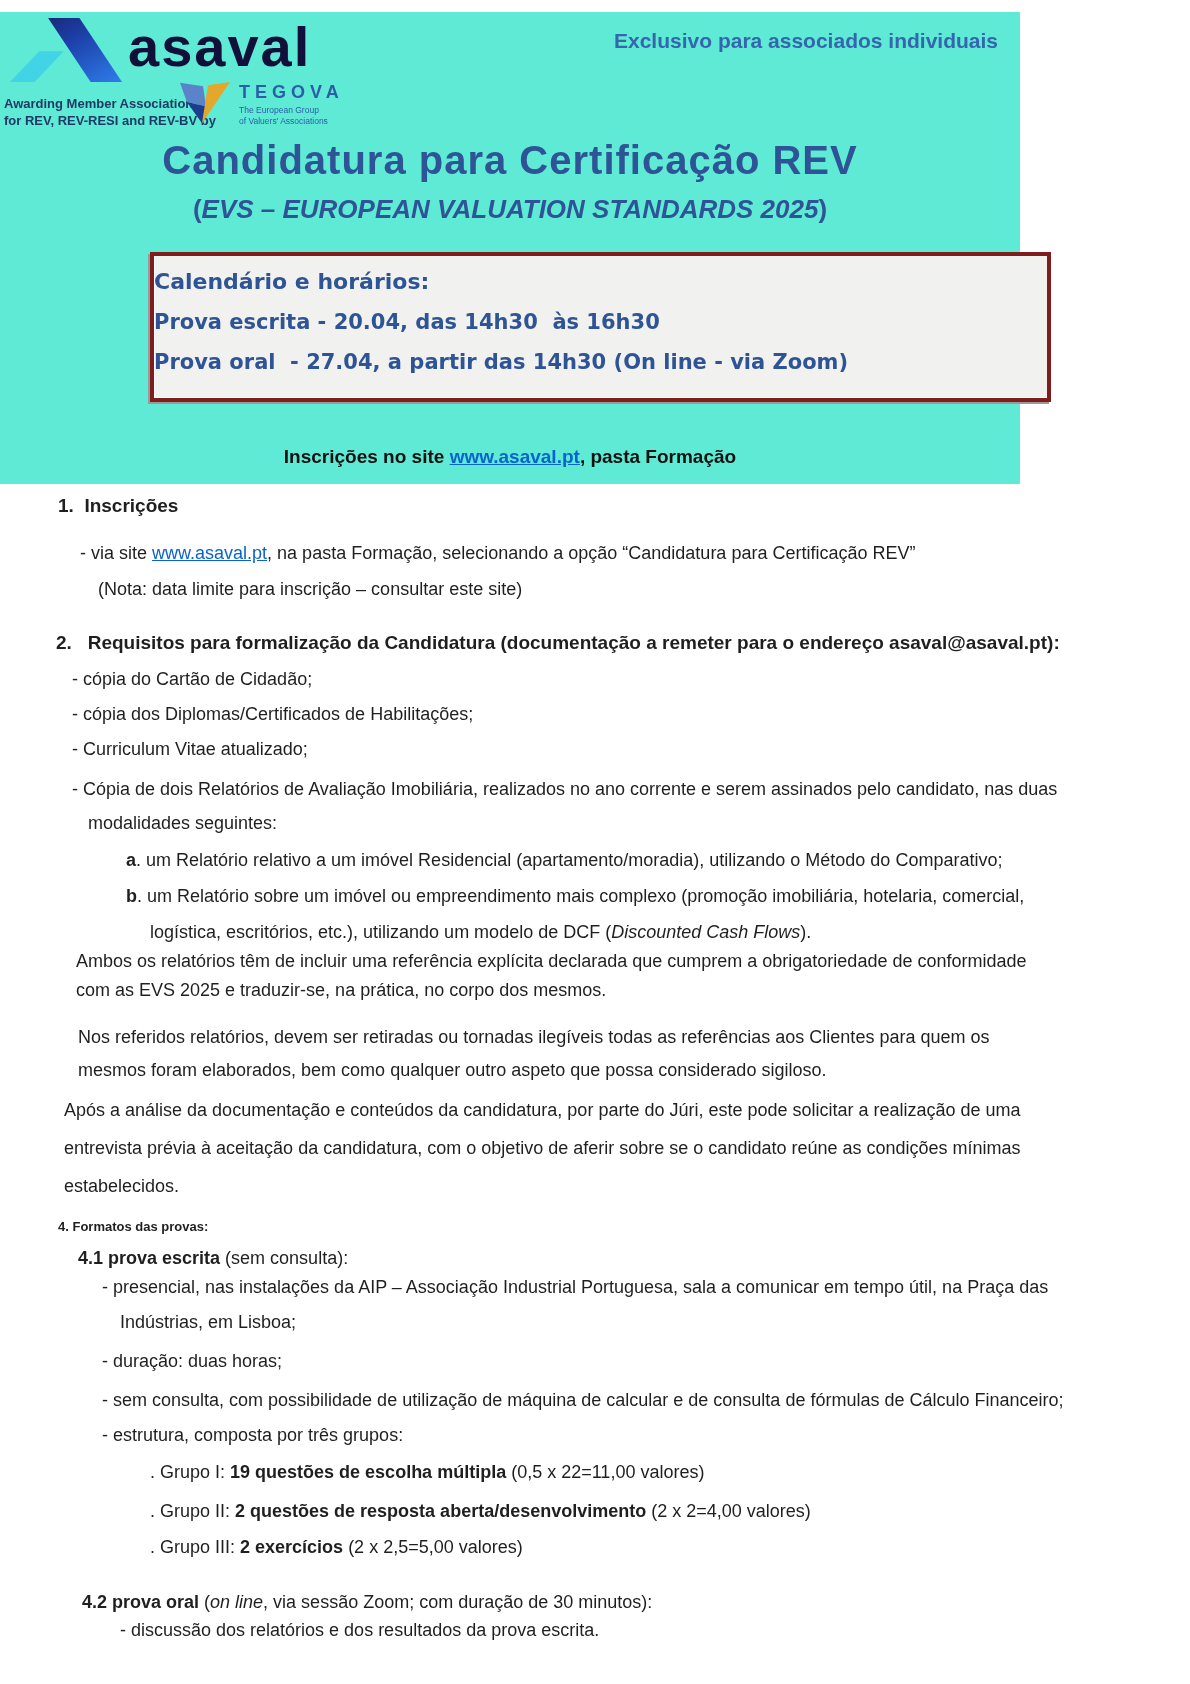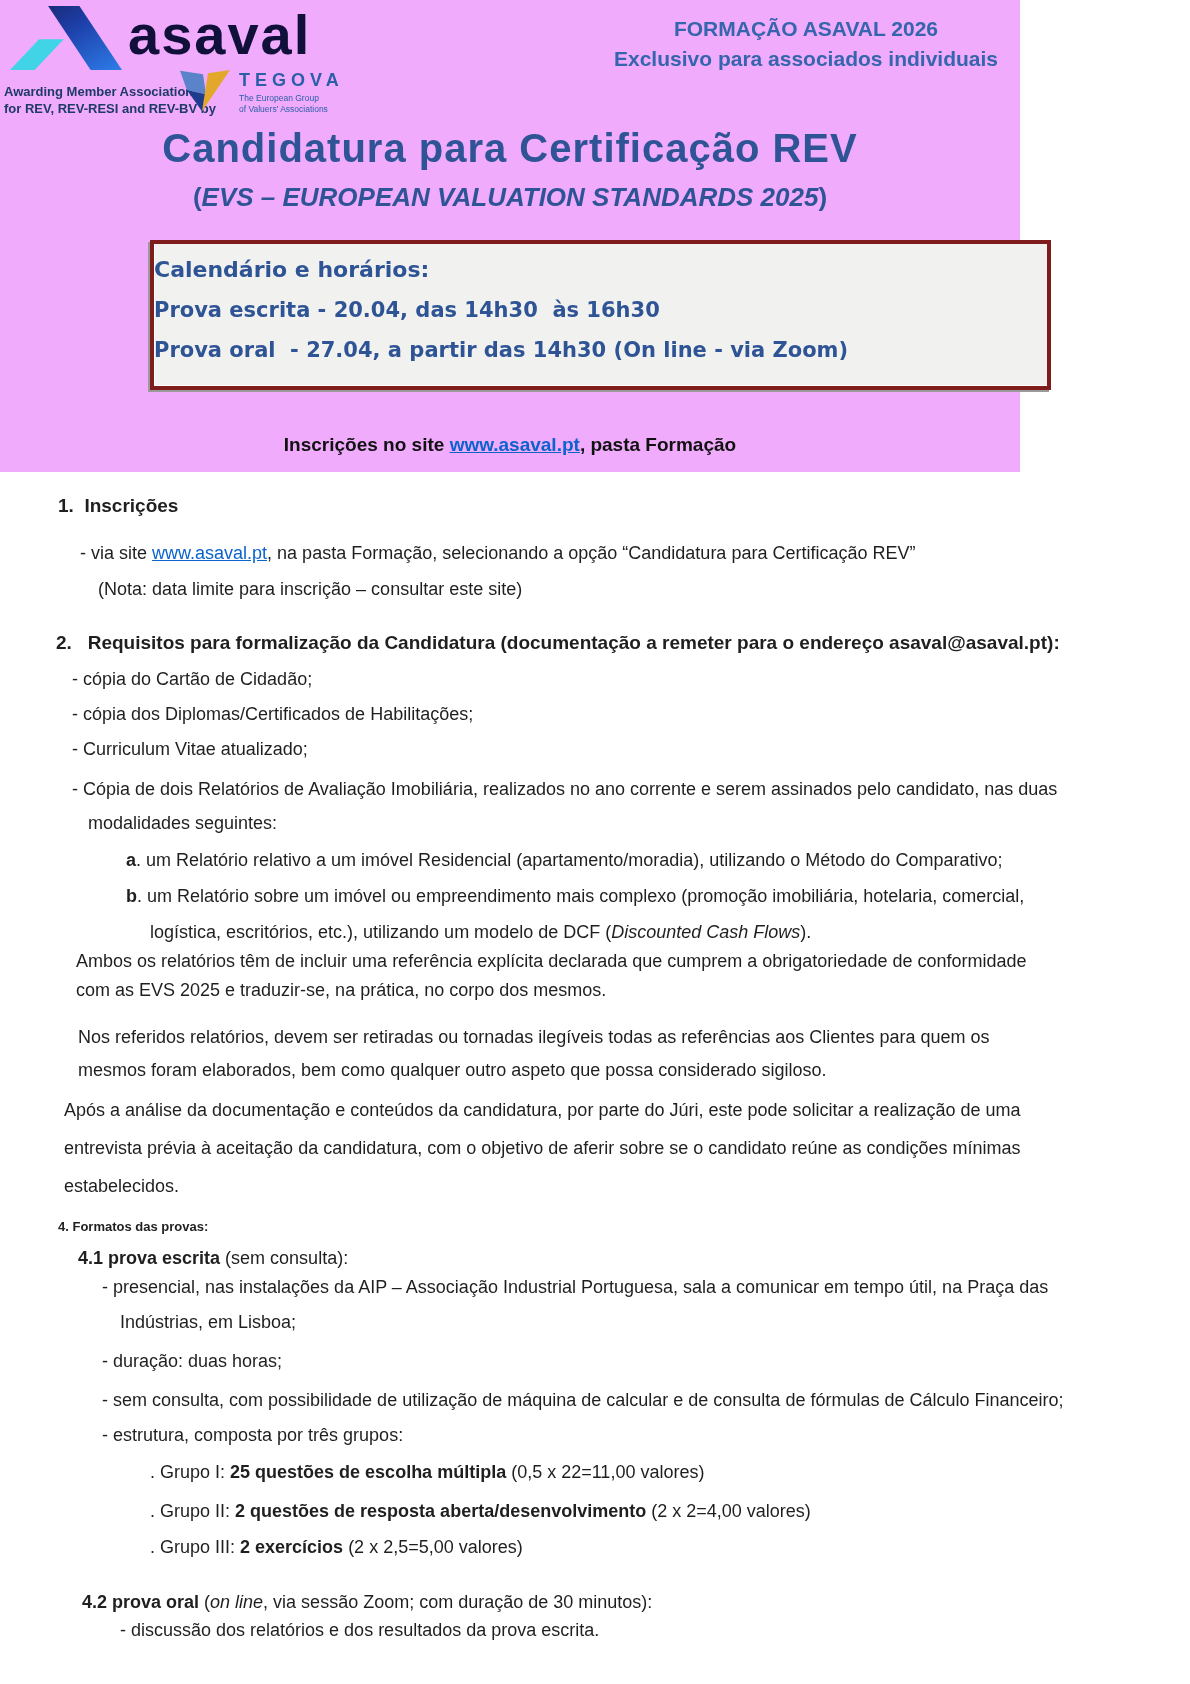"asaval" .band { background: #f0abfc -> #5eead4; top: 0 -> 12px }
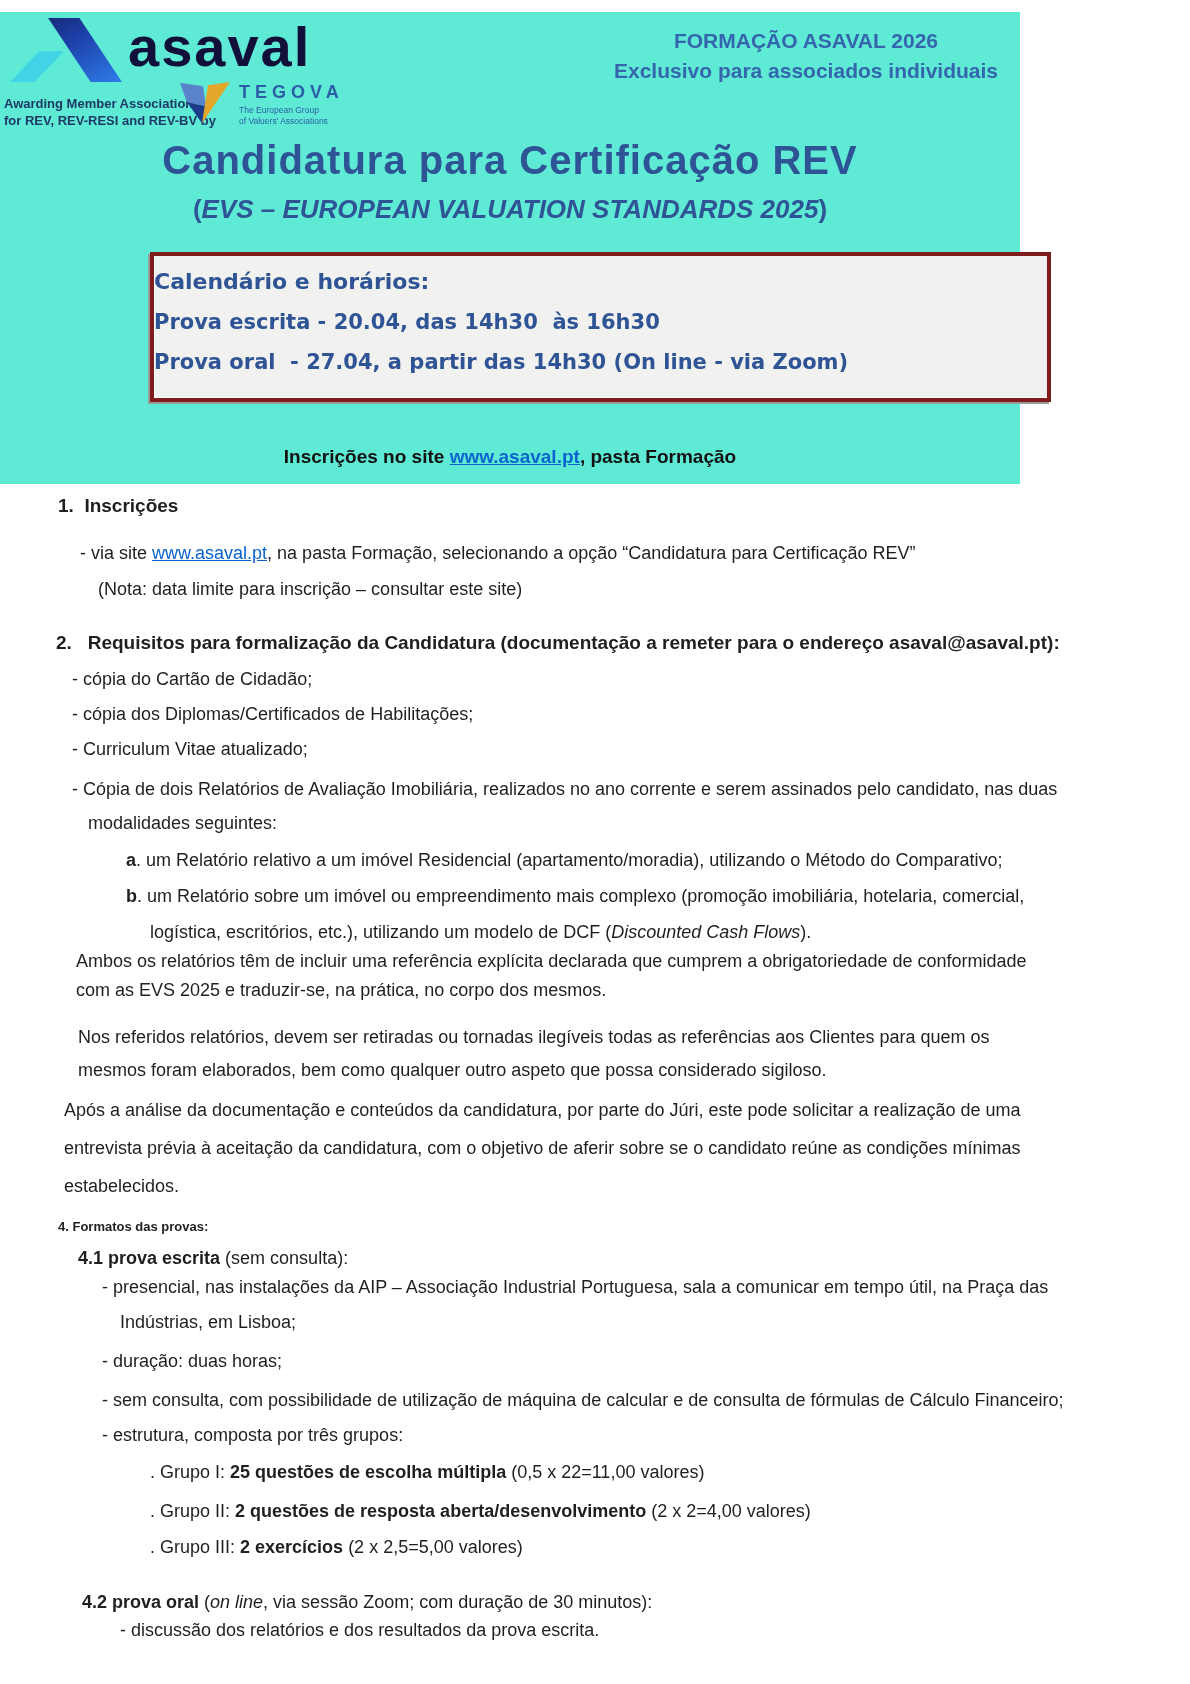"FORMAÇÃO ASAVAL 2026" div.pre { html: <div>FORMAÇÃO ASAVAL 2026</div> -> none }
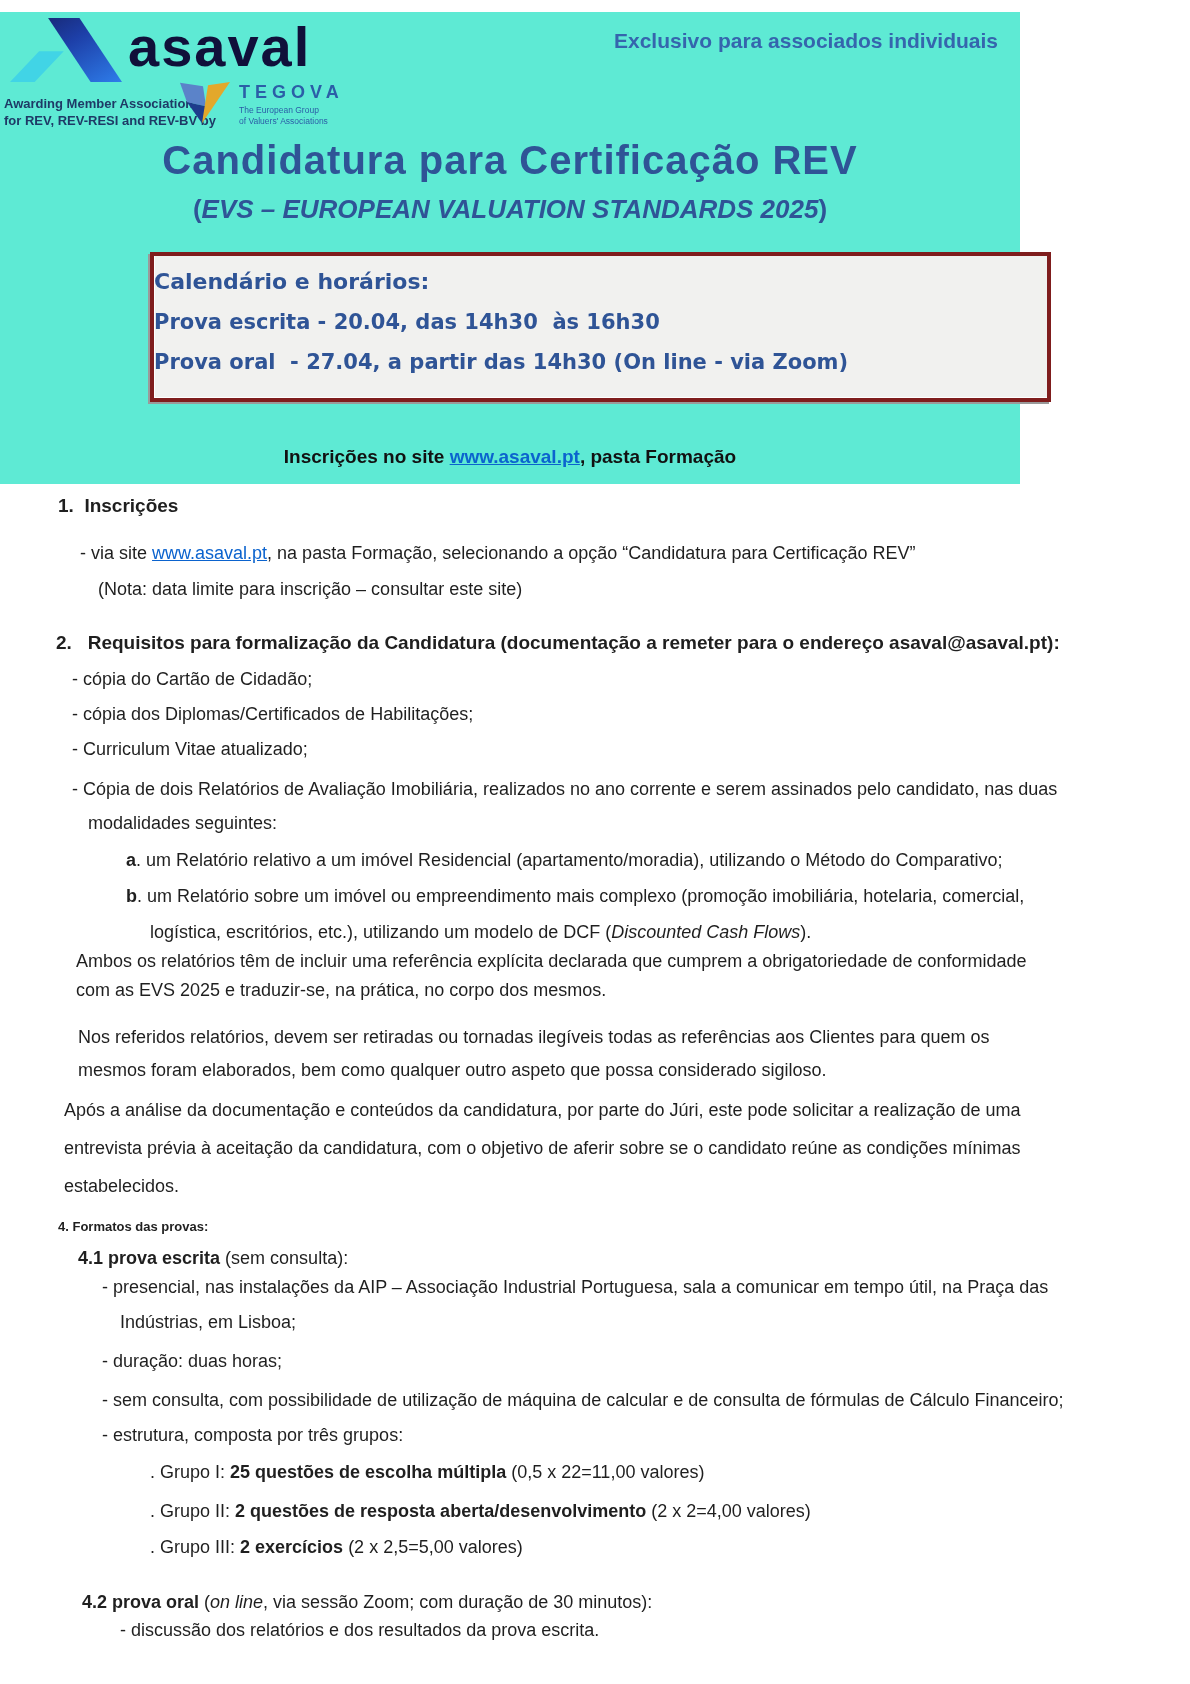"25 questões de escolha múltipla" span.b { text: 25 -> 19 }
